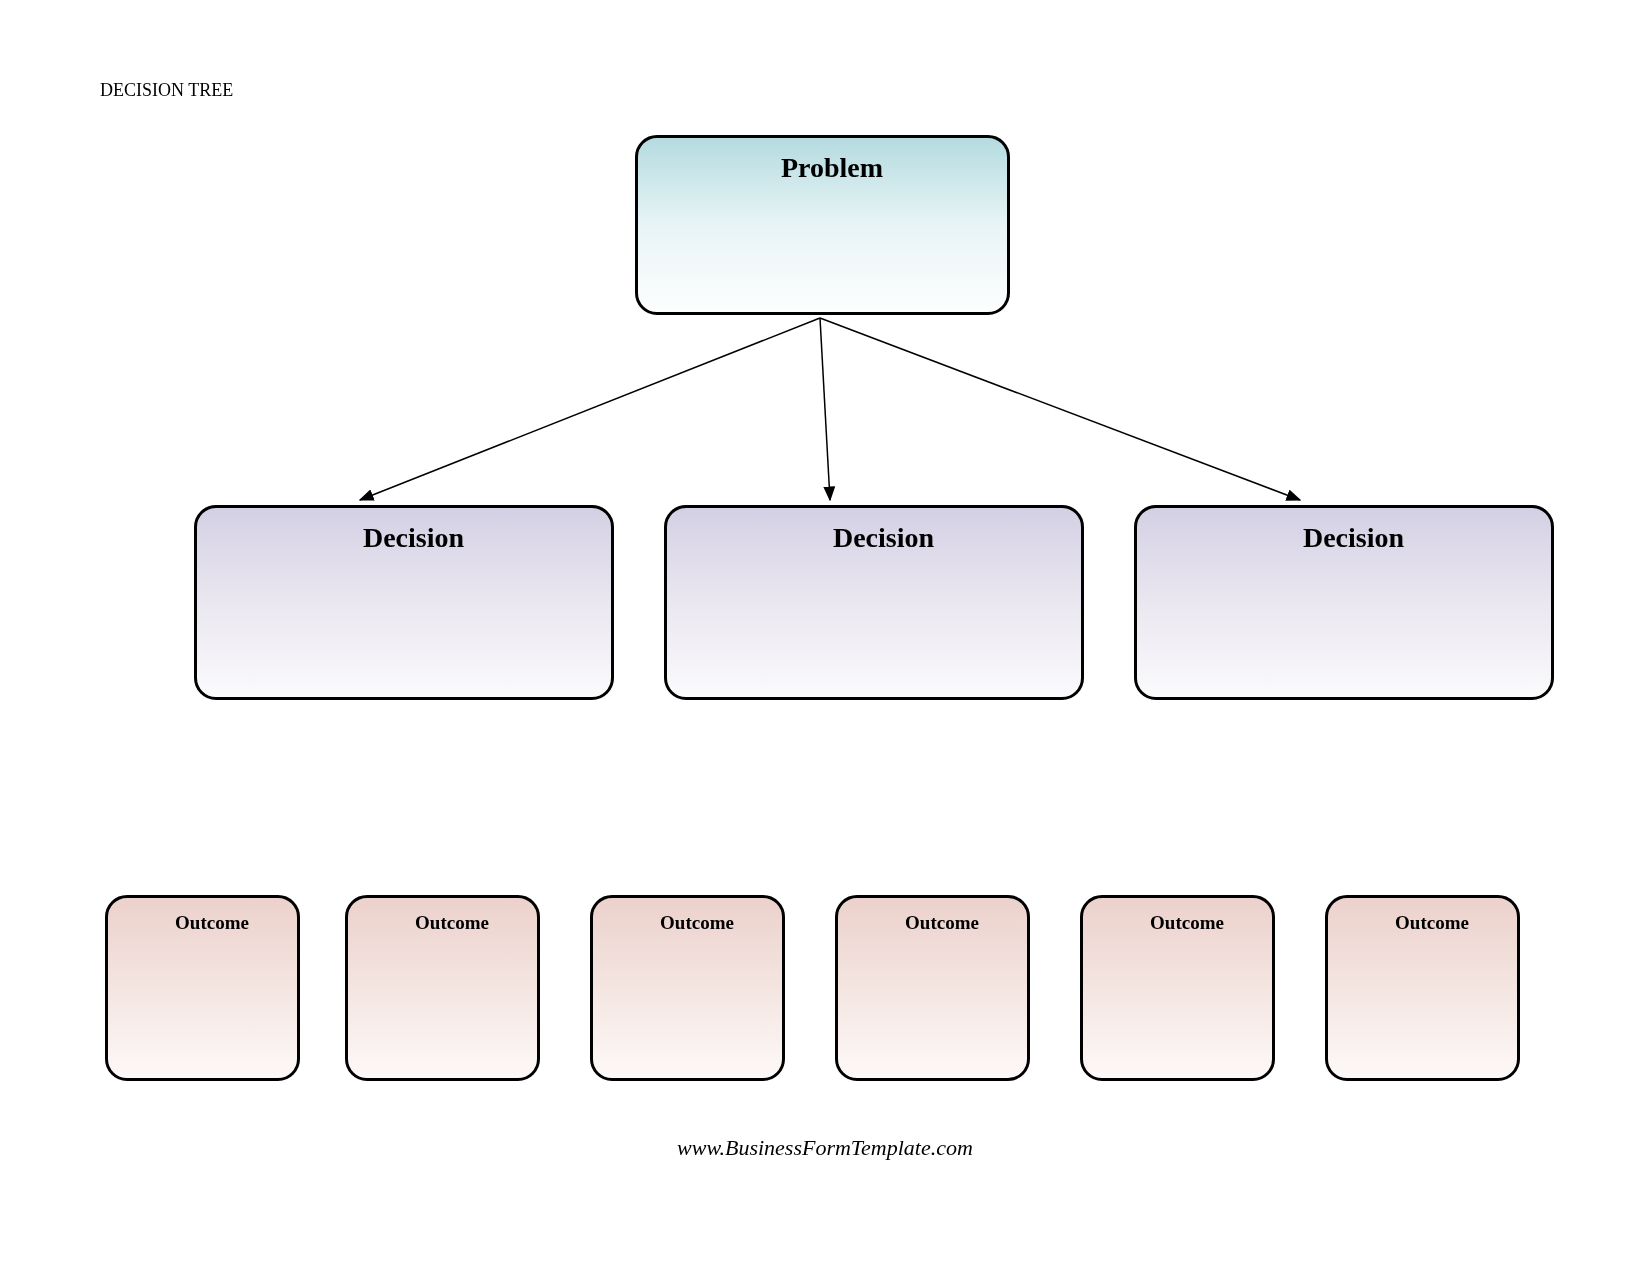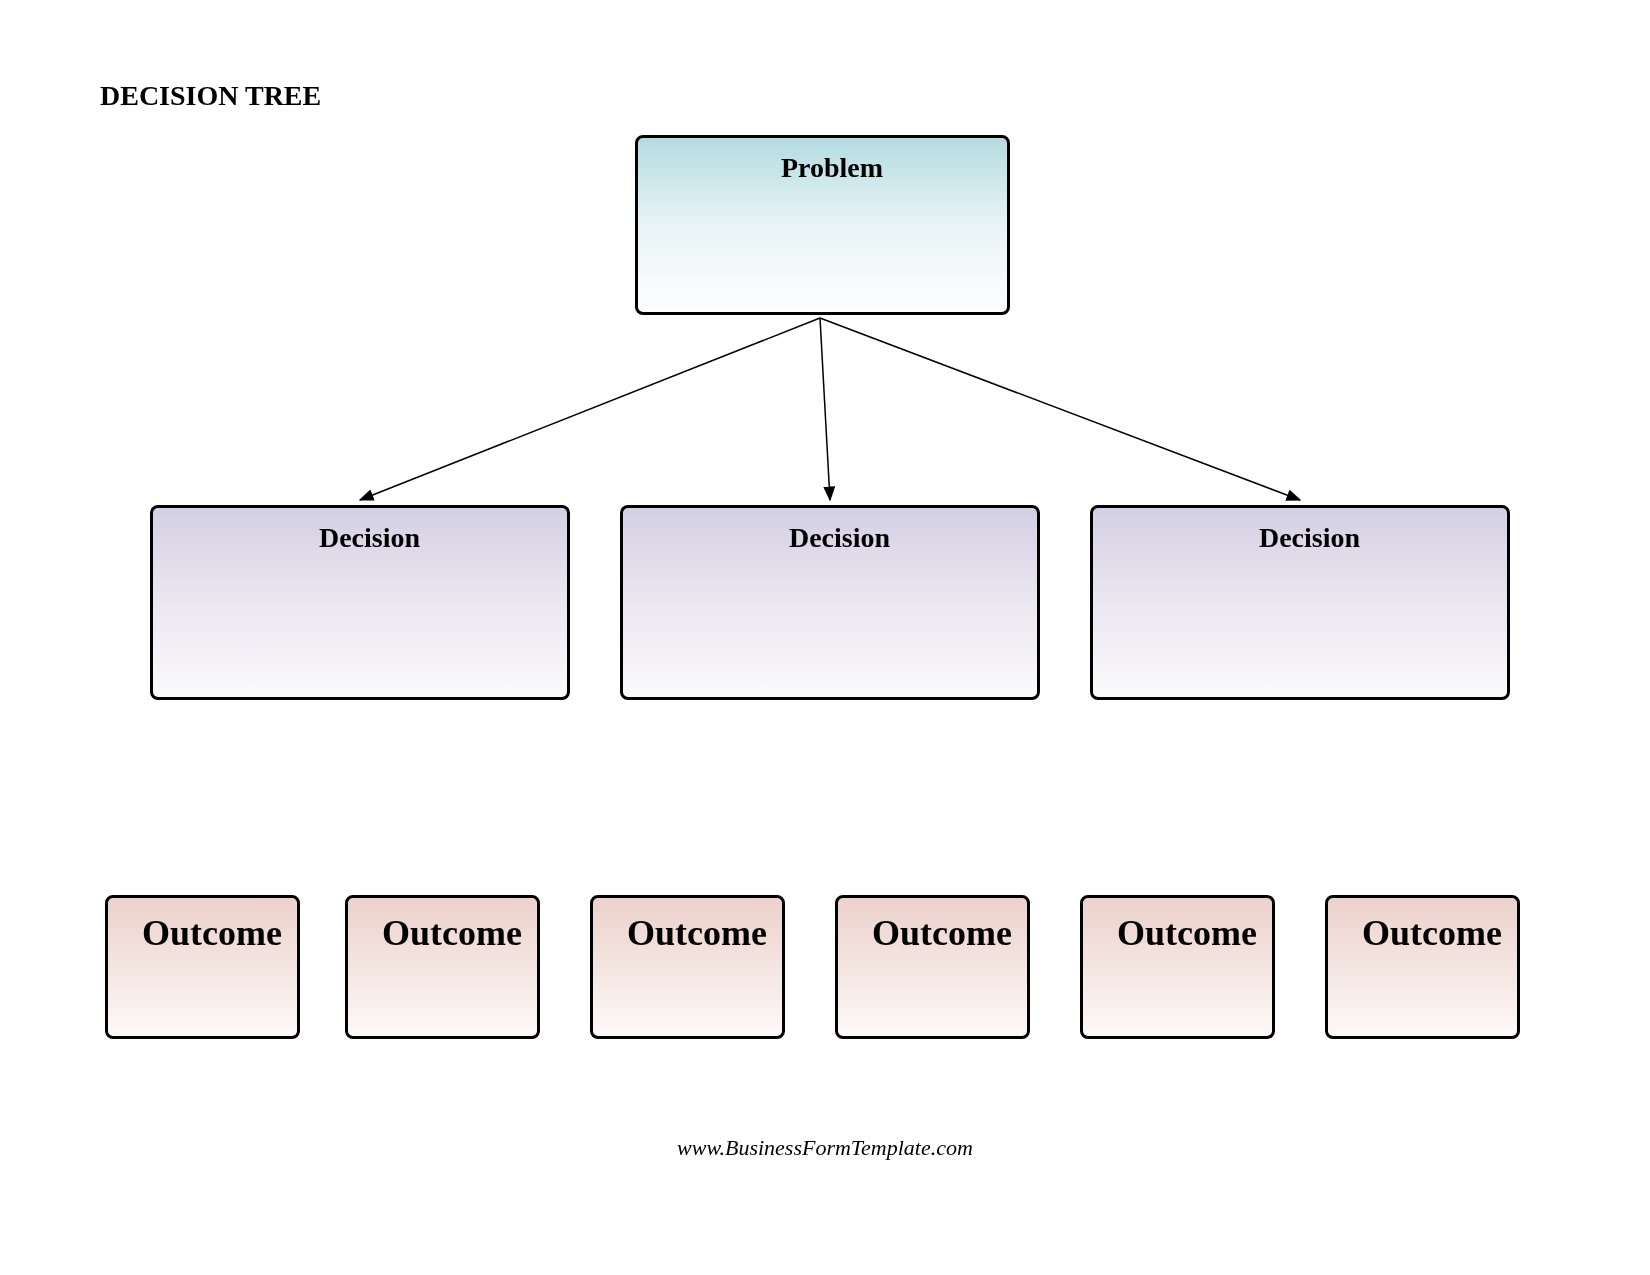"DECISION TREE" .title { font-size: 28px -> 18px; font-weight: bold -> normal }
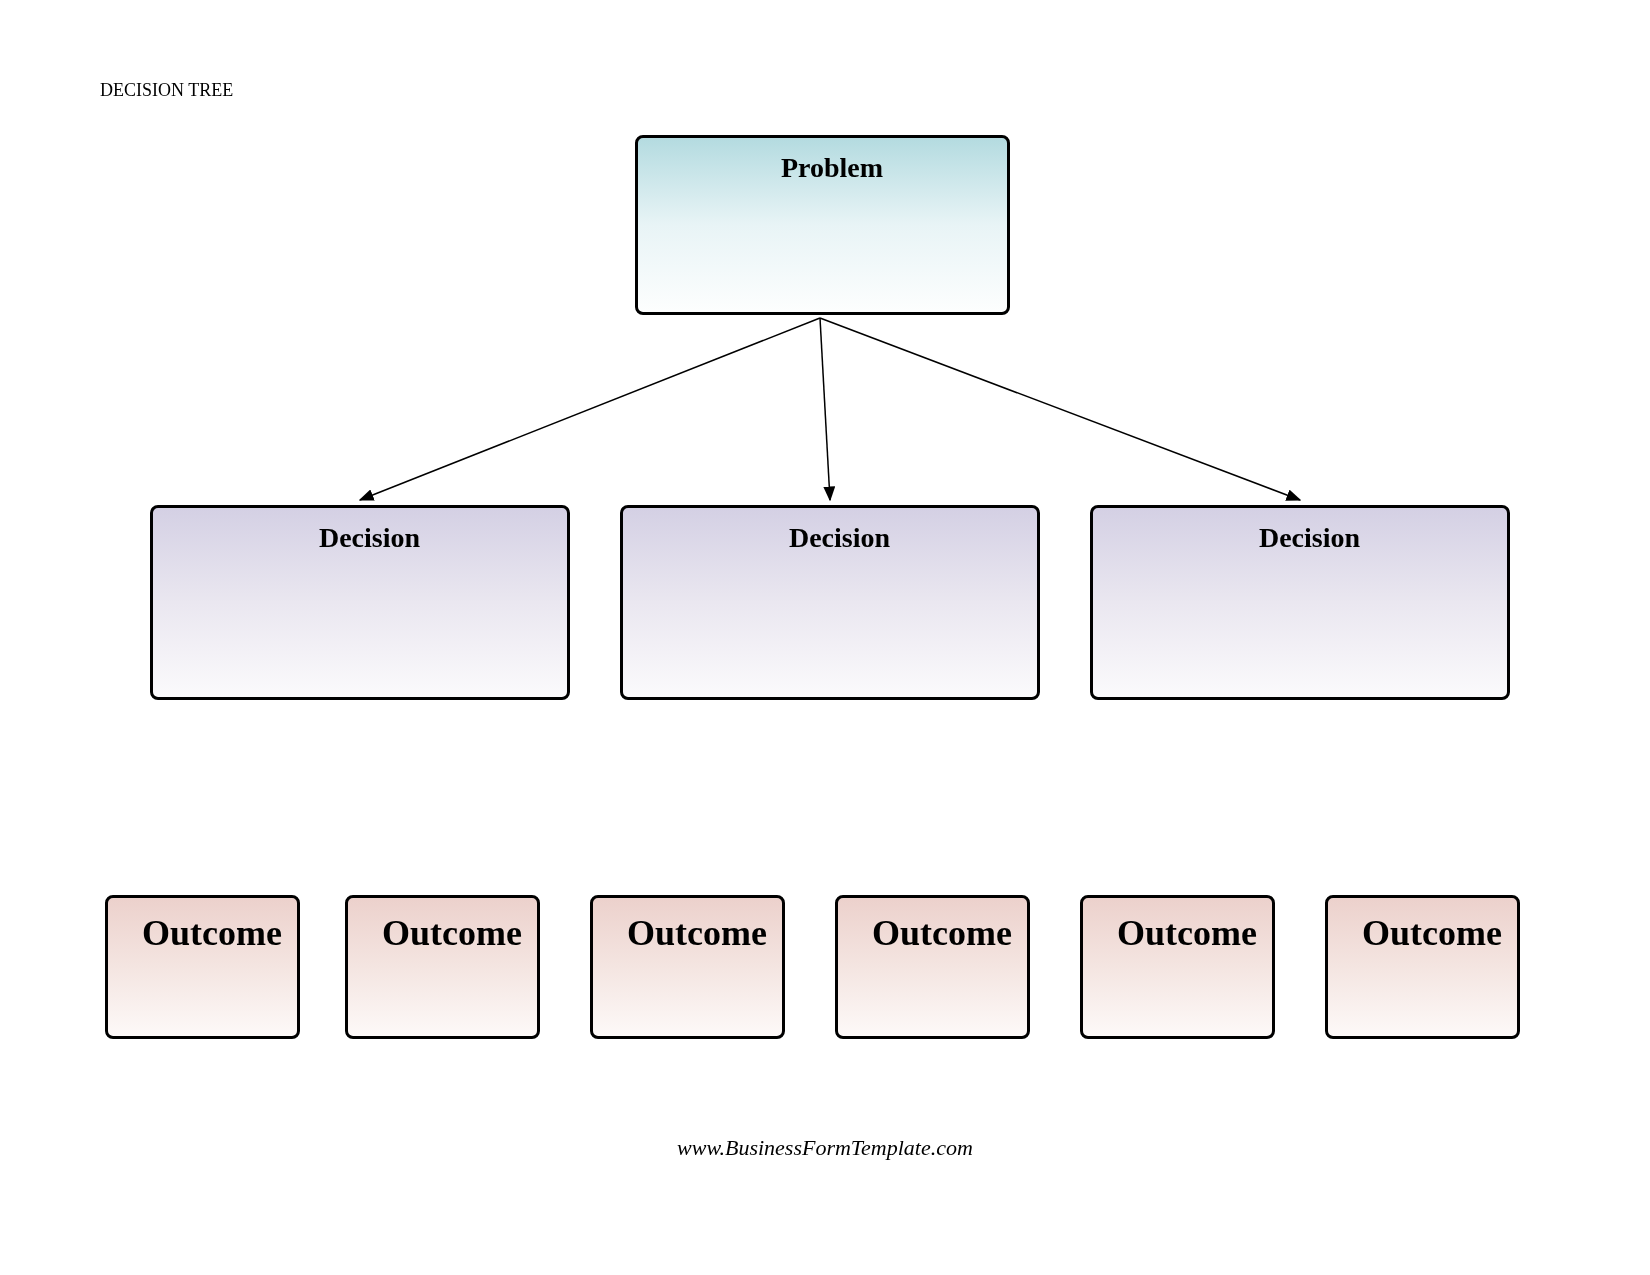"Problem" .box { border-radius: 8px -> 22px }
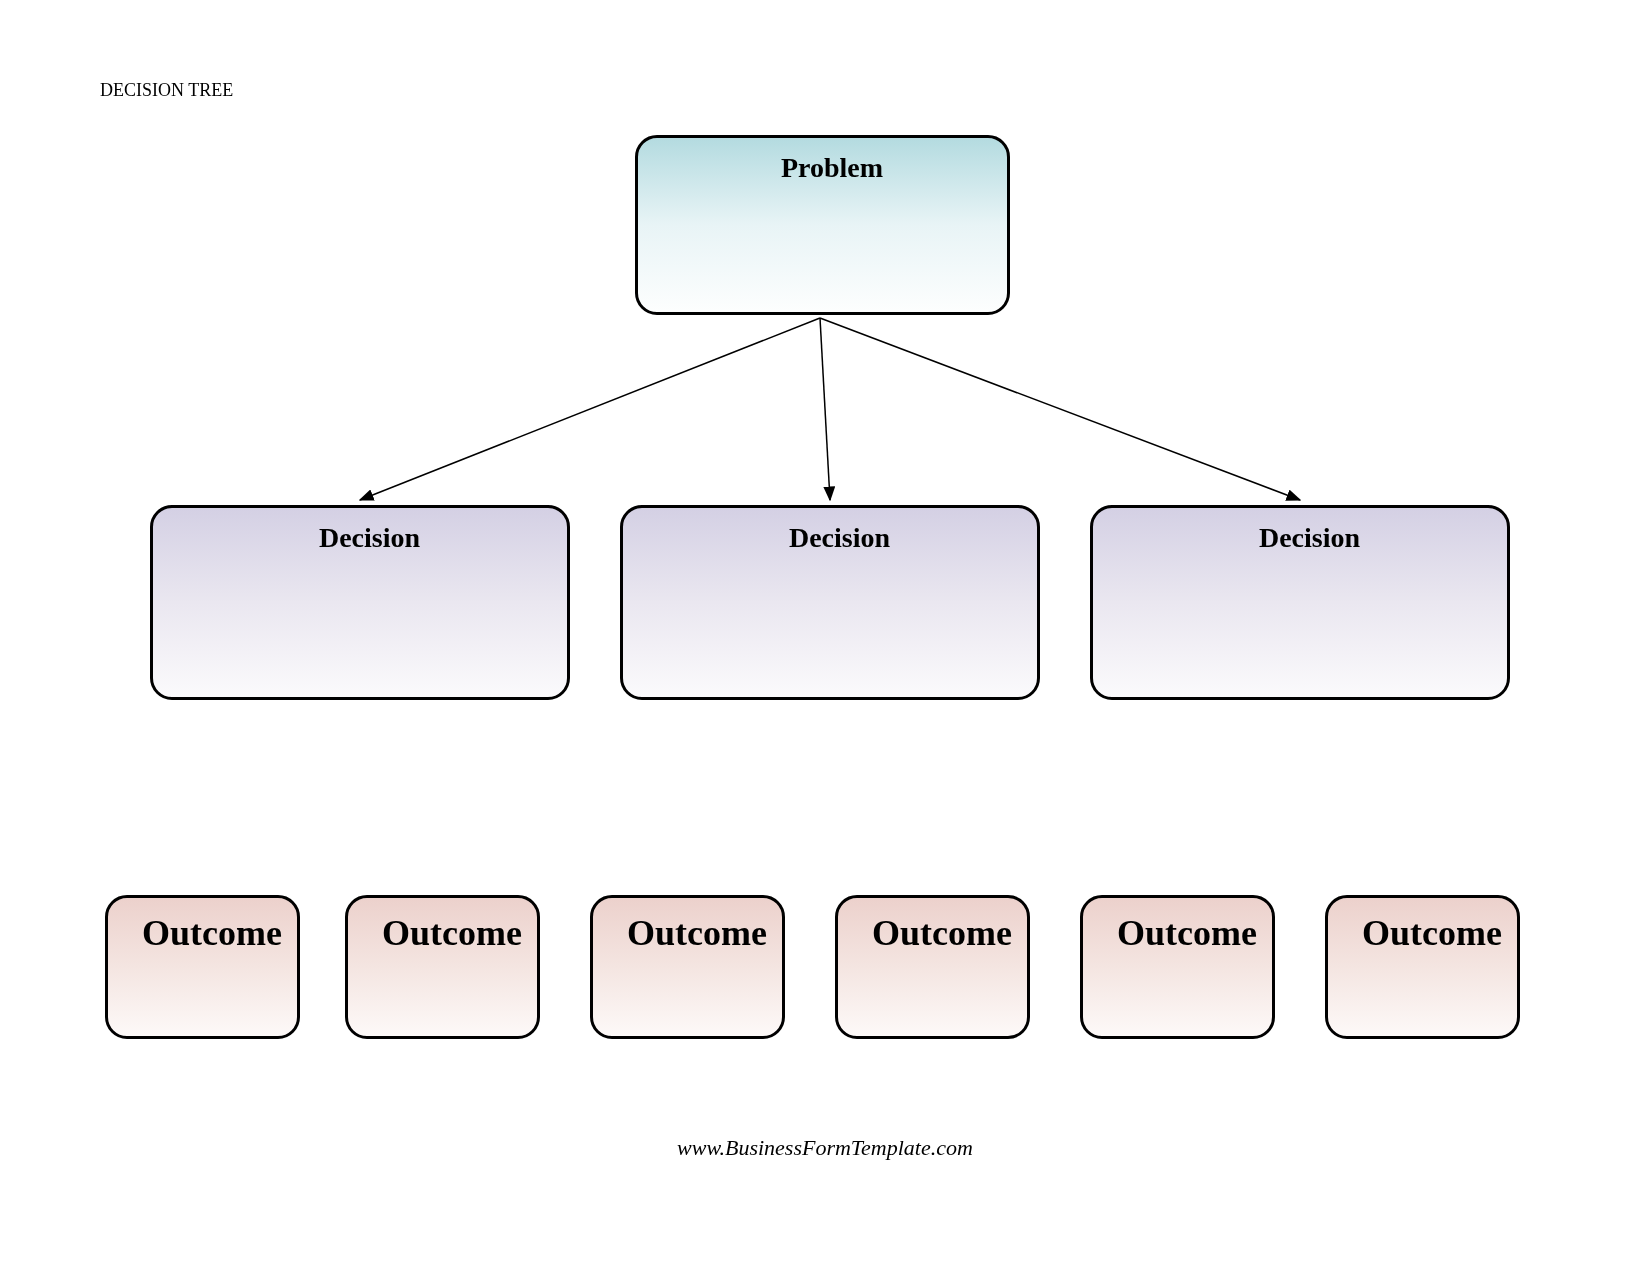"Decision" .decision-box { margin-left: none -> 44px }
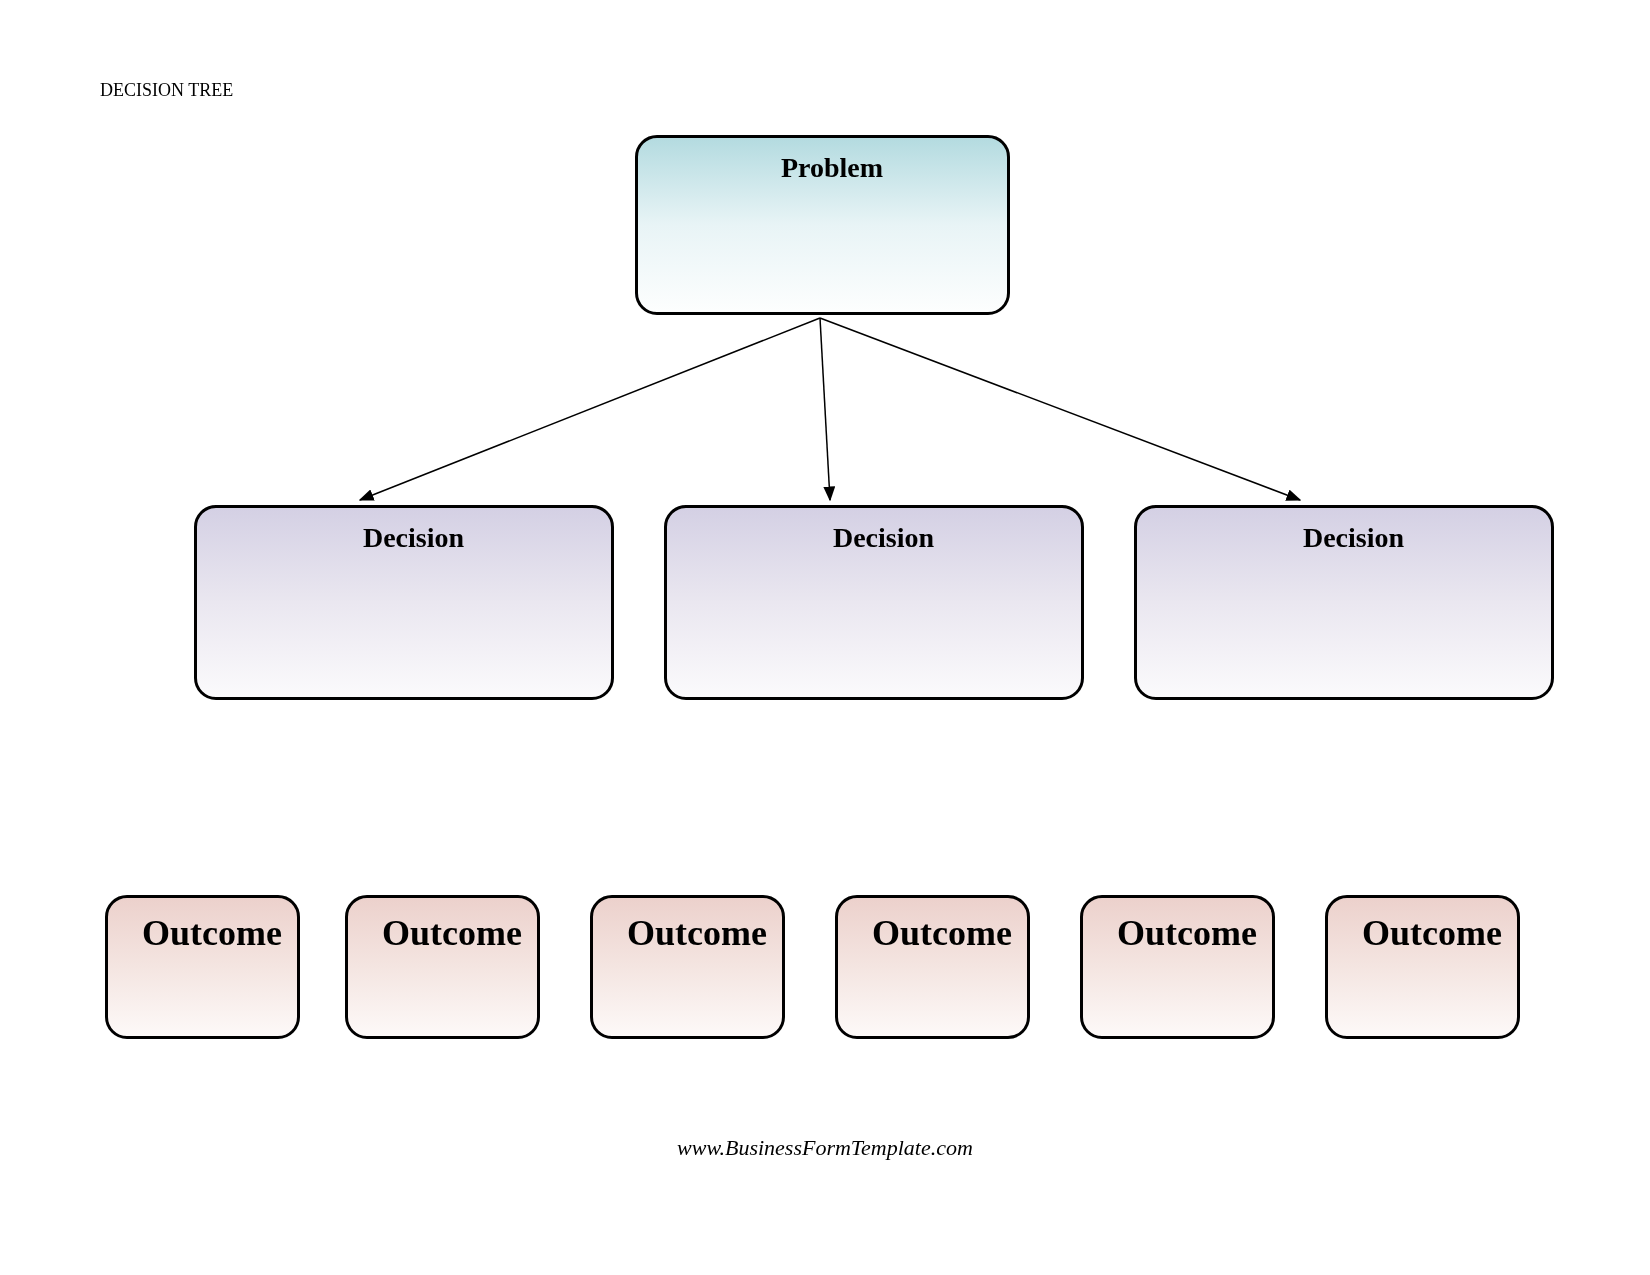"Outcome" .outcome-box { font-size: 36px -> 19px; height: 144px -> 186px }
